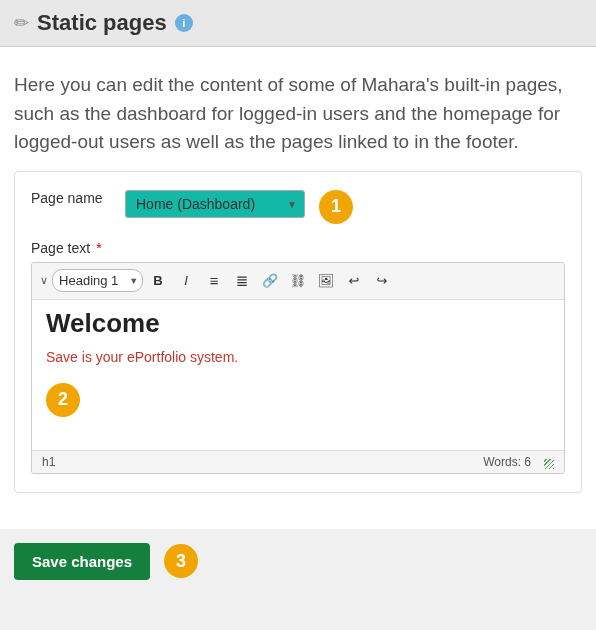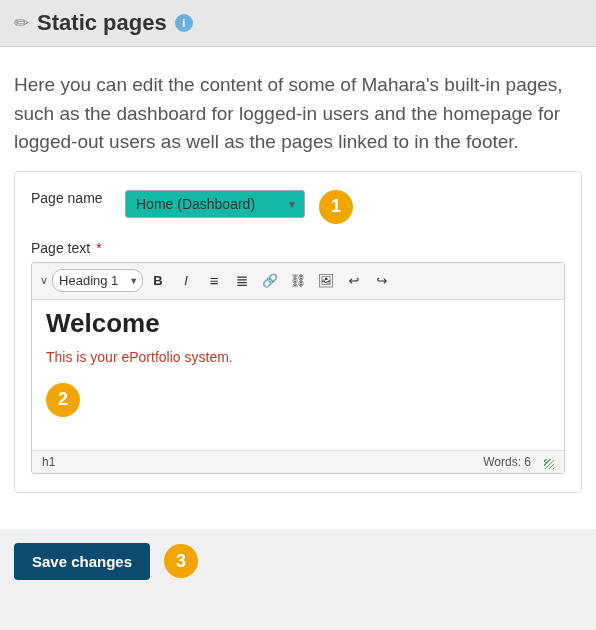"This is your ePortfolio system." div.editor-text { text: This -> Save }
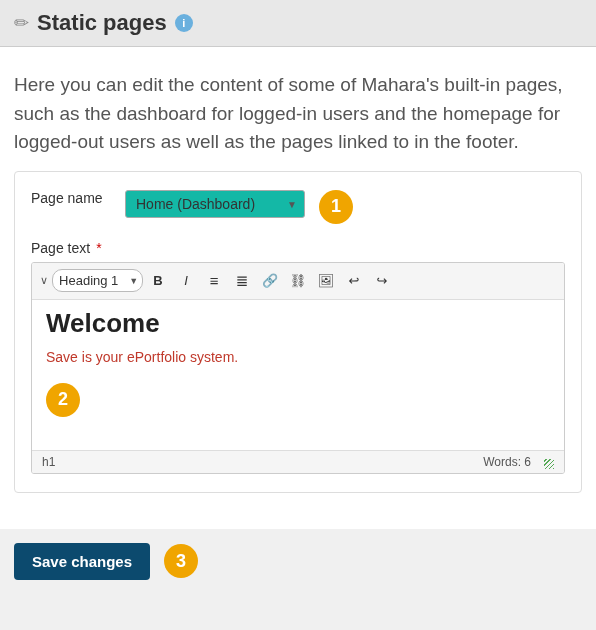"Save changes" .save-btn { background: #0c4a6e -> #15803d }
